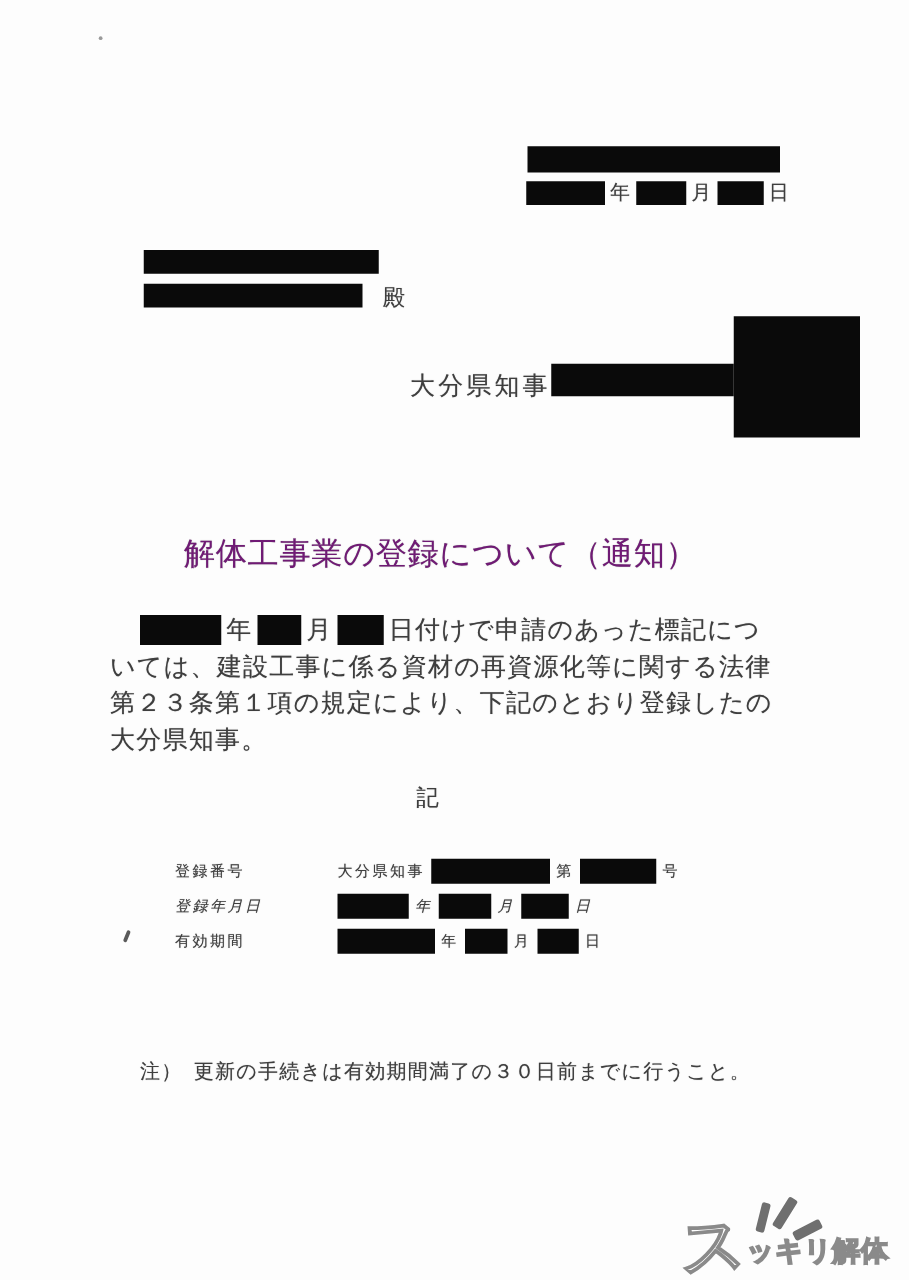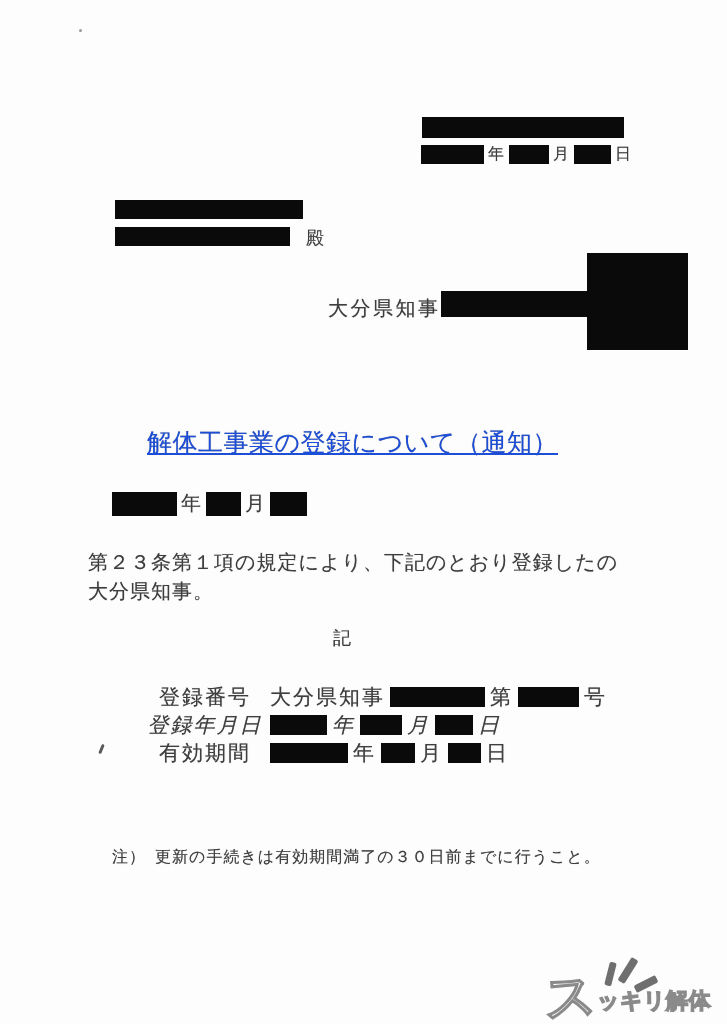"解体工事業の登録について（通知）" .doc-title { color: #1d4ed8 -> #701a75; text-decoration: underline -> none }
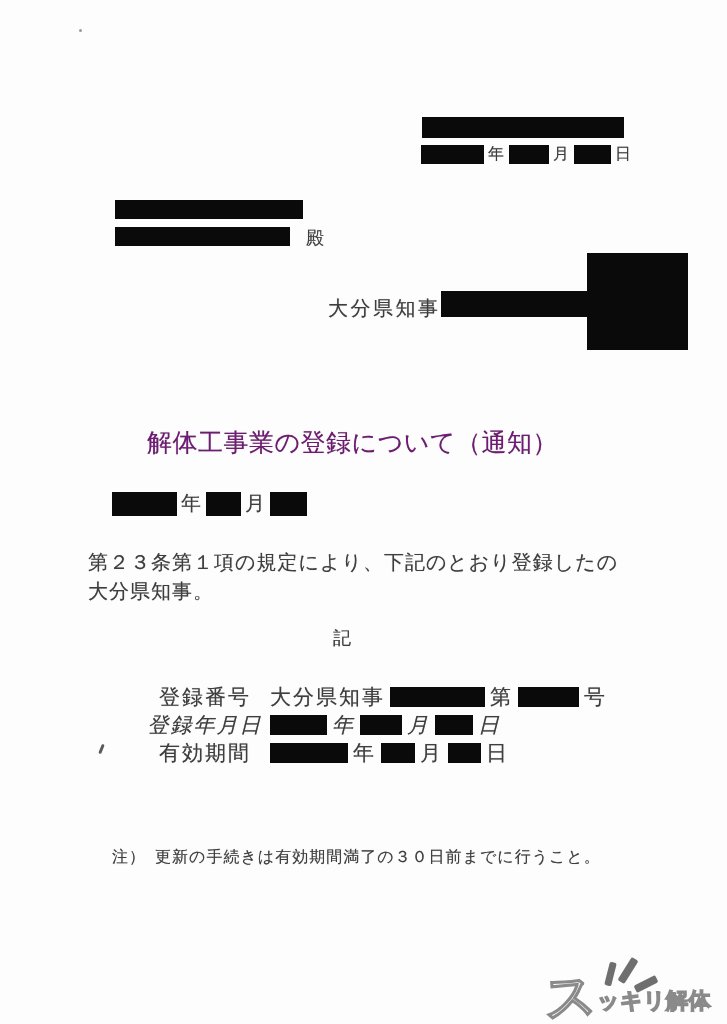"日付けで申請のあった標記につ" span { html: none -> <span>日付けで申請のあった標記につ</span> }
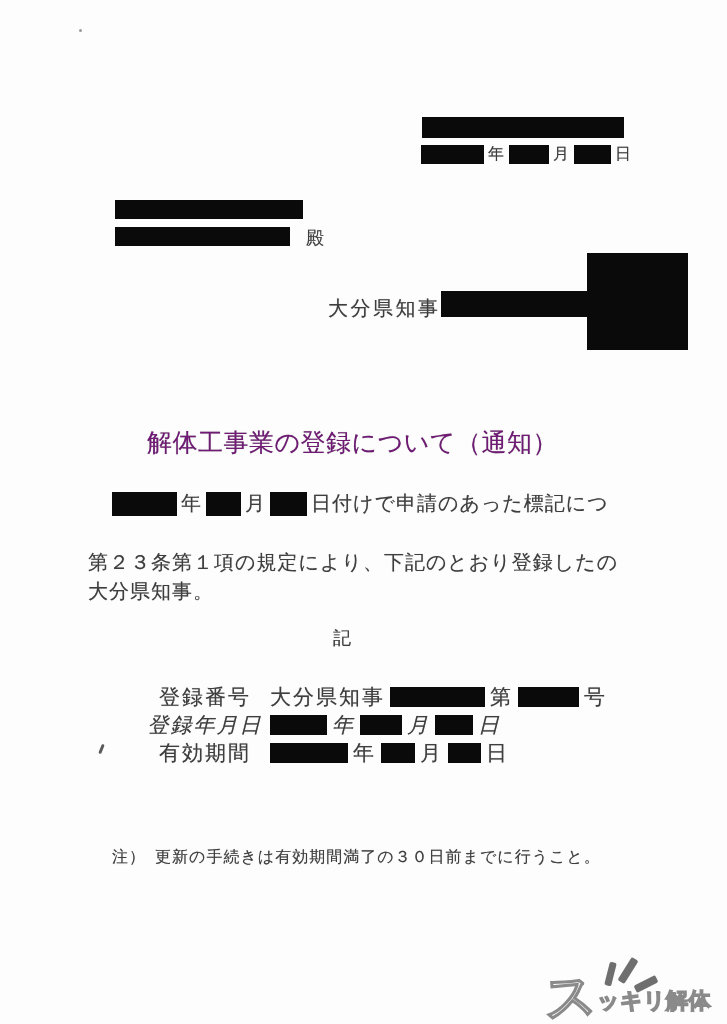"いては、建設工事に係る資材の再資源化等に関する法律" div.abs { html: none -> <div>いては、建設工事に係る資材の再資源化等に関する法律</div> }
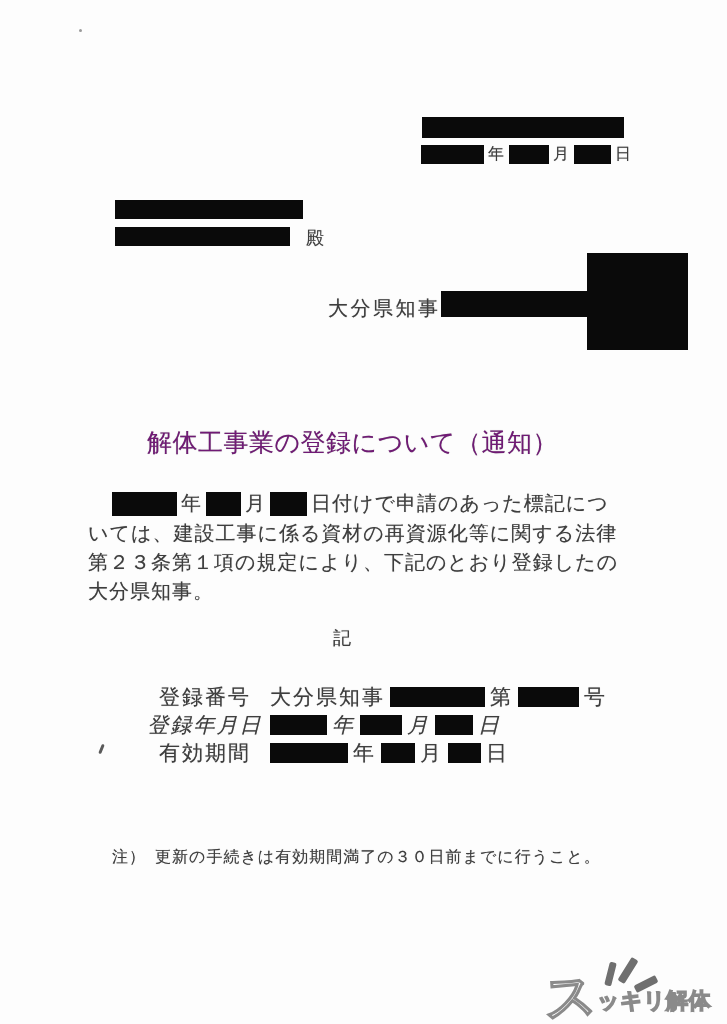"登録番号" .detail-row { font-size: 21px -> 12px; text-align: center -> none }
